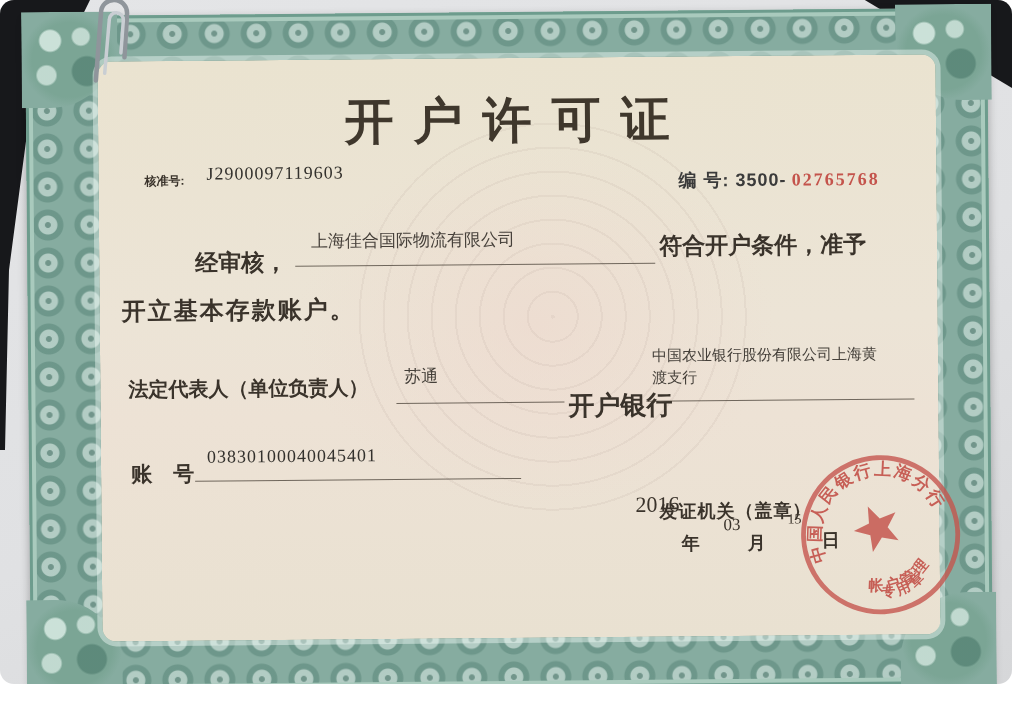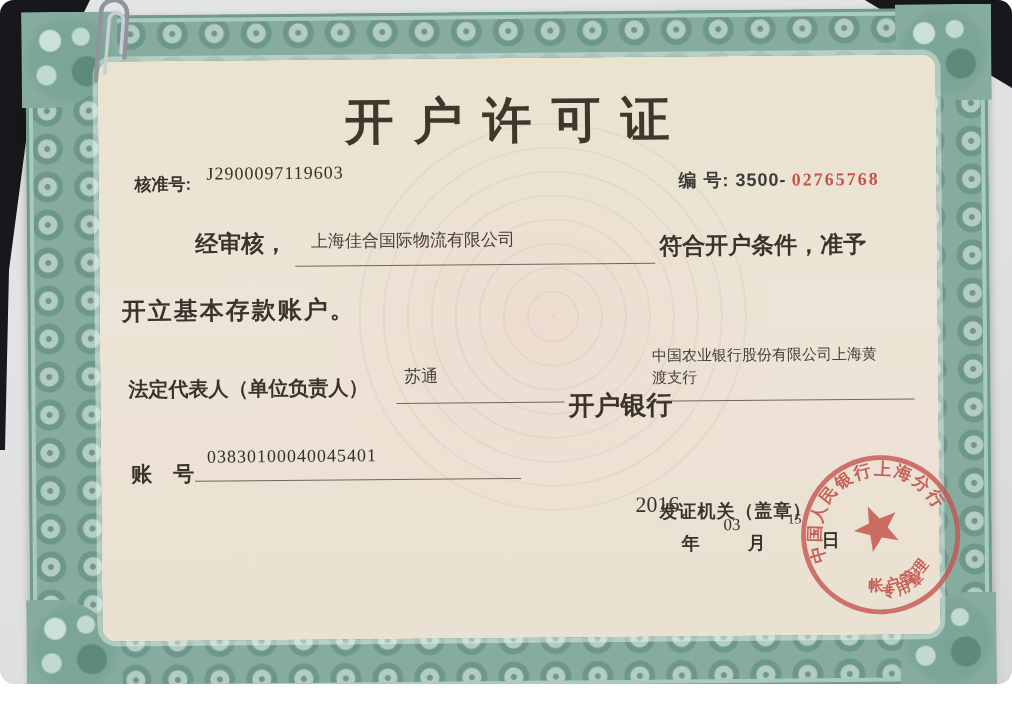"核准号:" div.t { font-size: 17px -> 12px; left: 108px -> 118px }
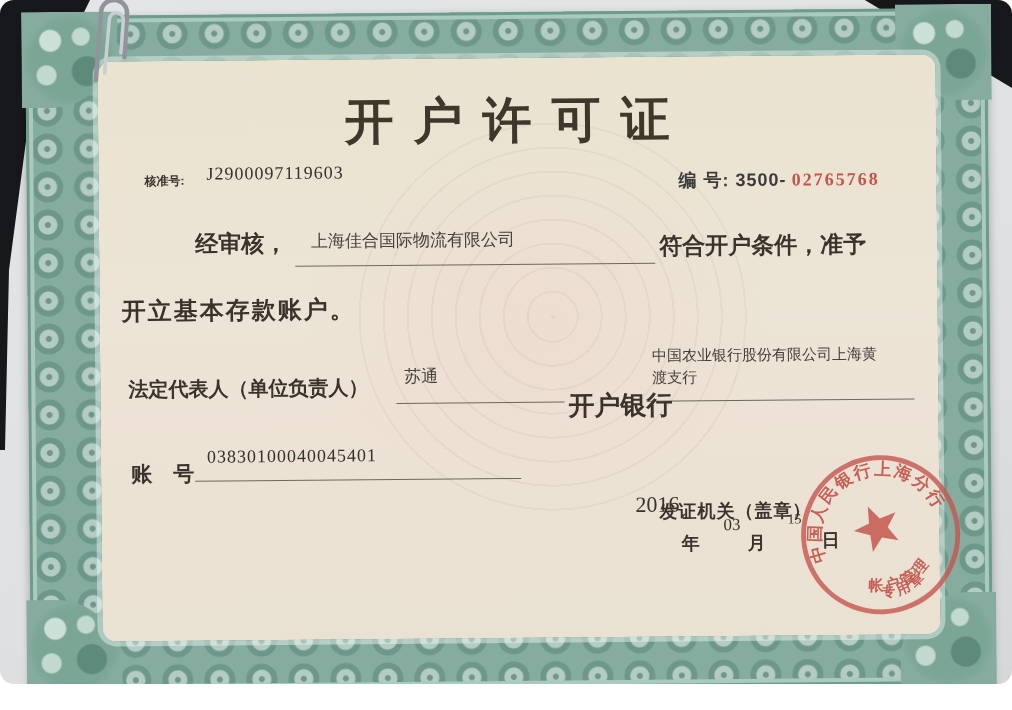"经审核，" div.t { top: 214px -> 233px }
